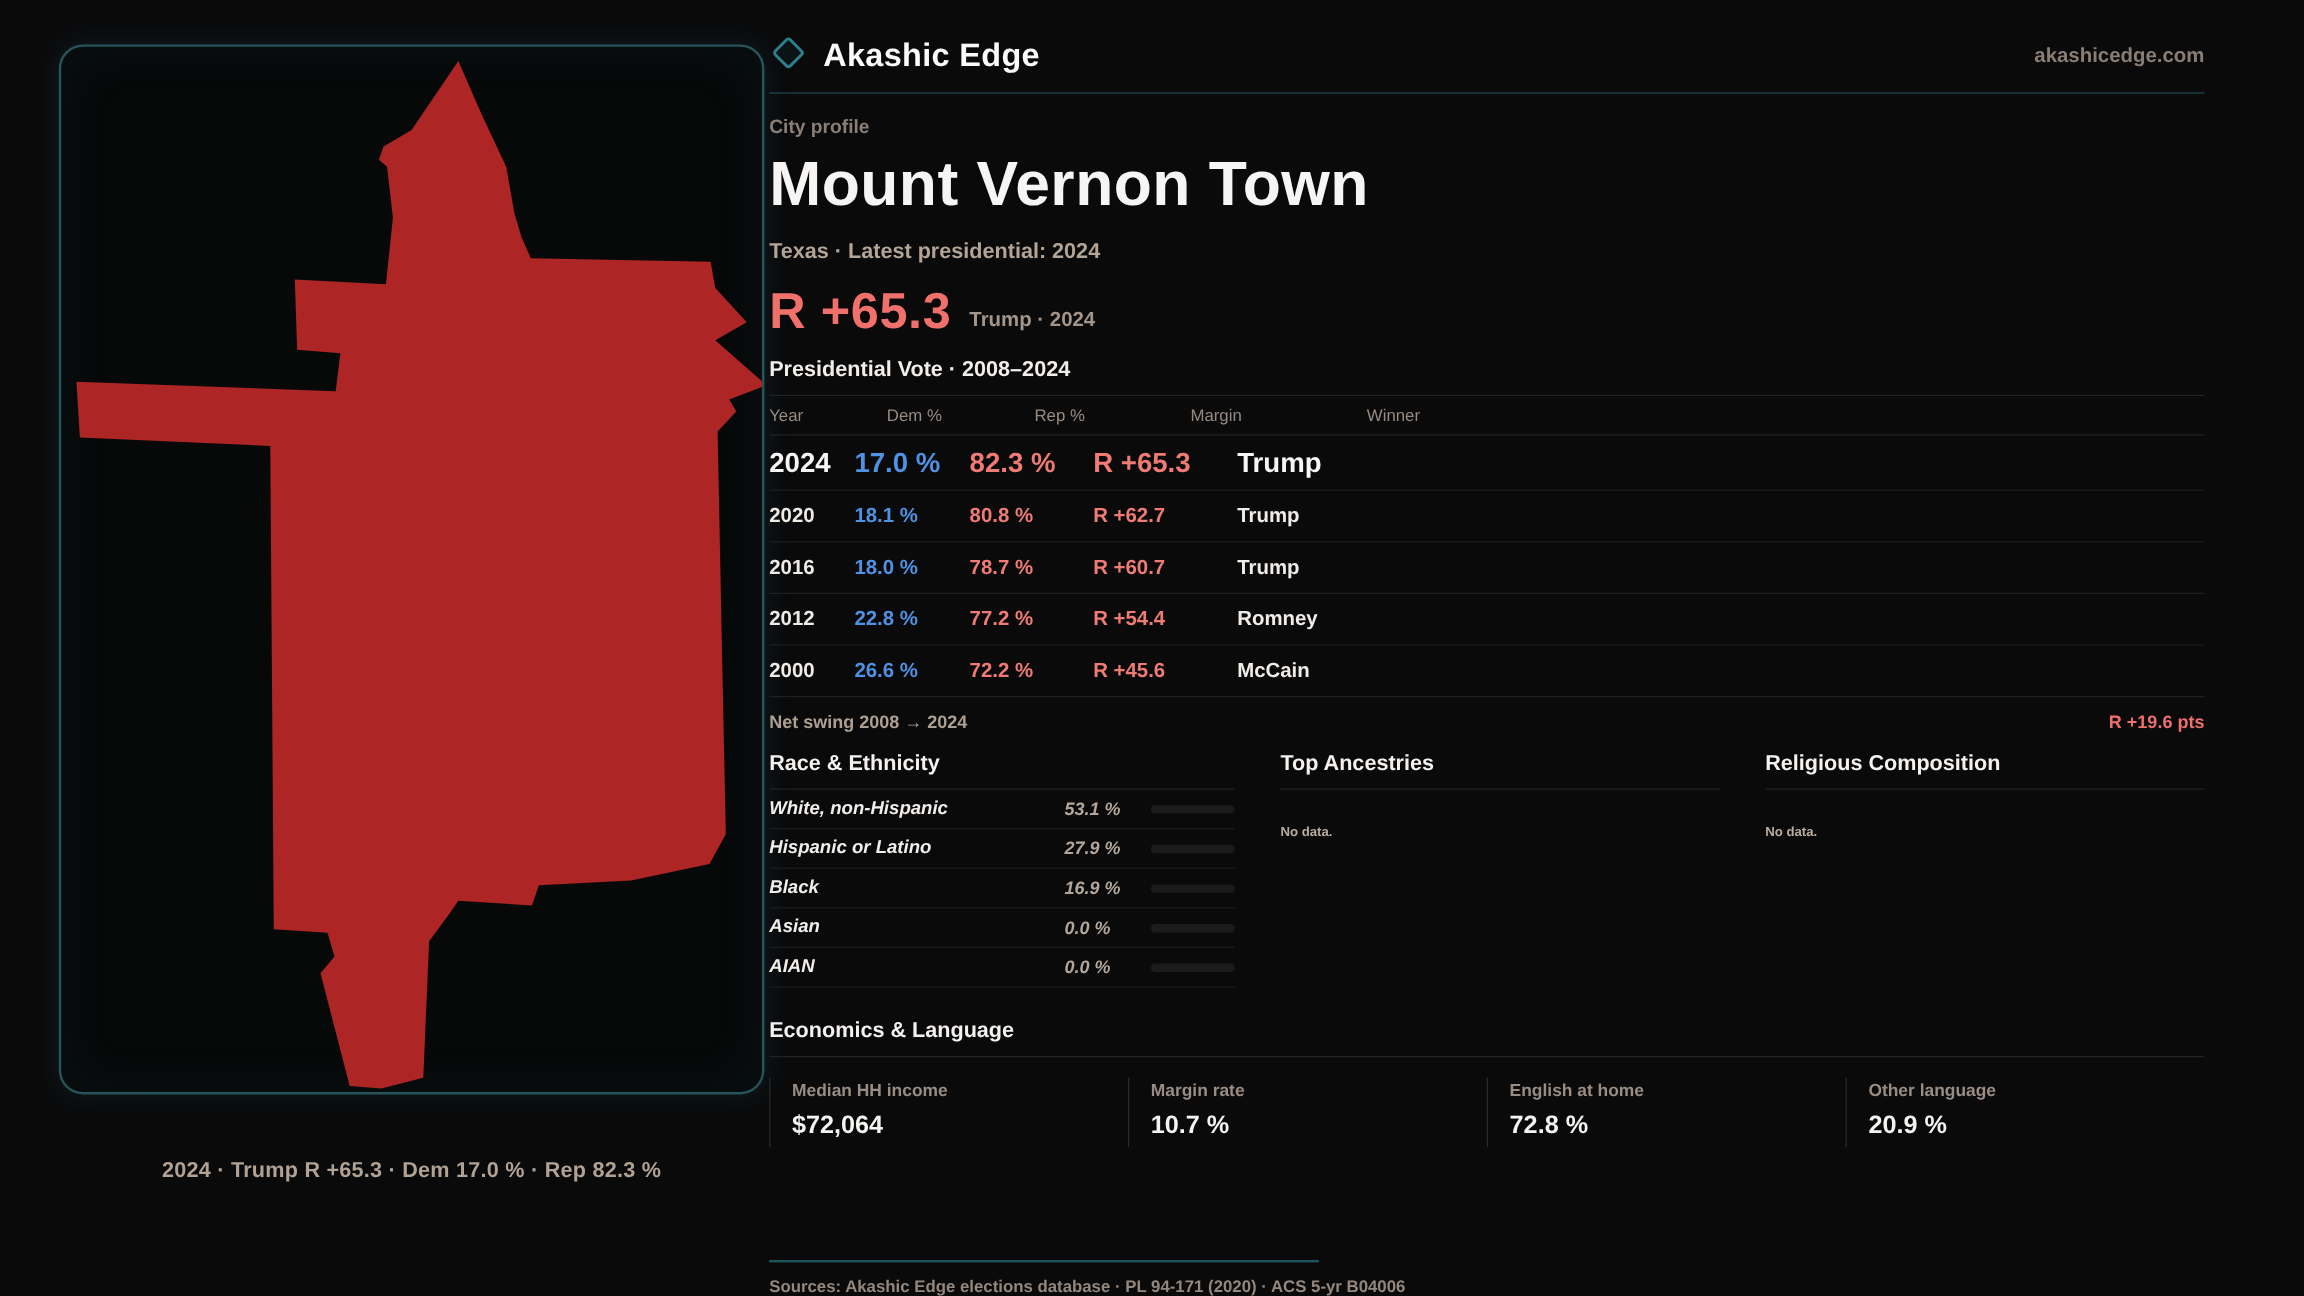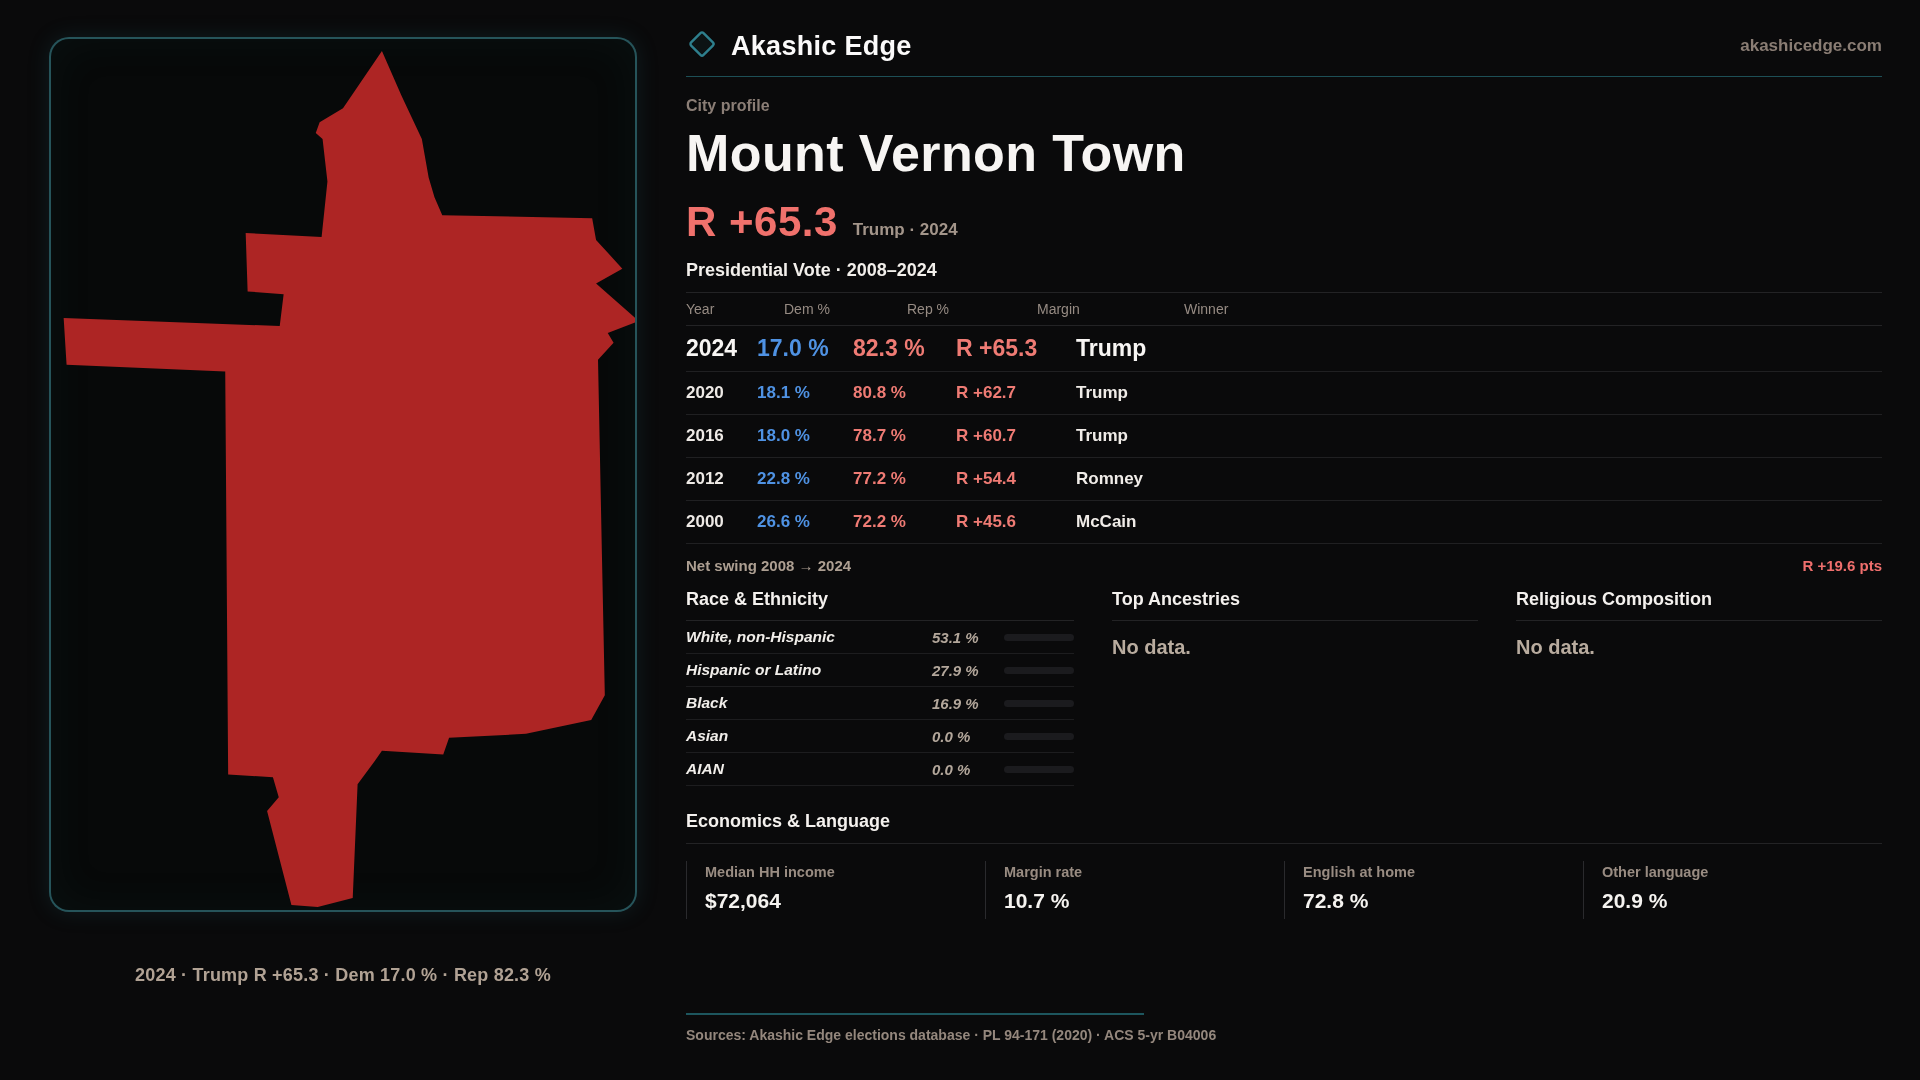"Akashic Edge" .content { left: 686px -> 641px }
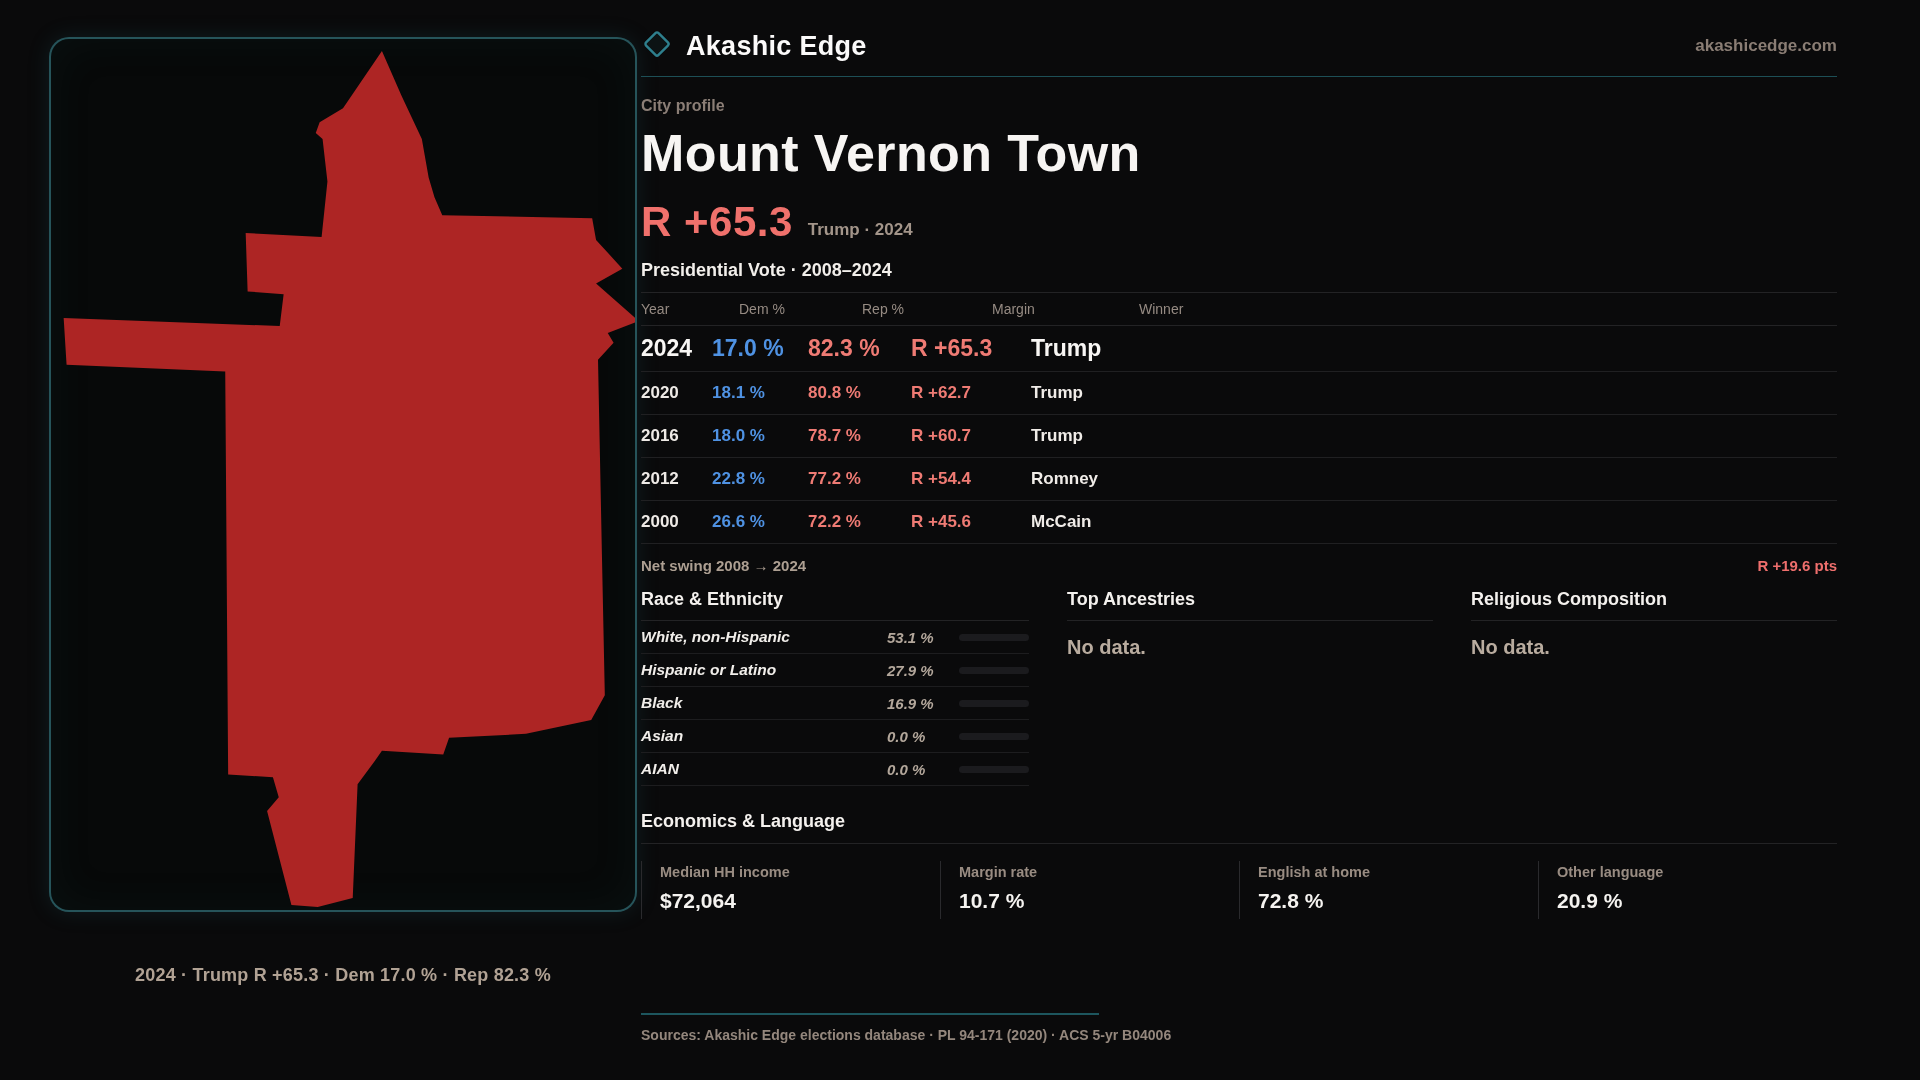"Texas · Latest presidential: 2024" div.subtitle { html: none -> <div>Texas · Latest presidential: 2024</div> }
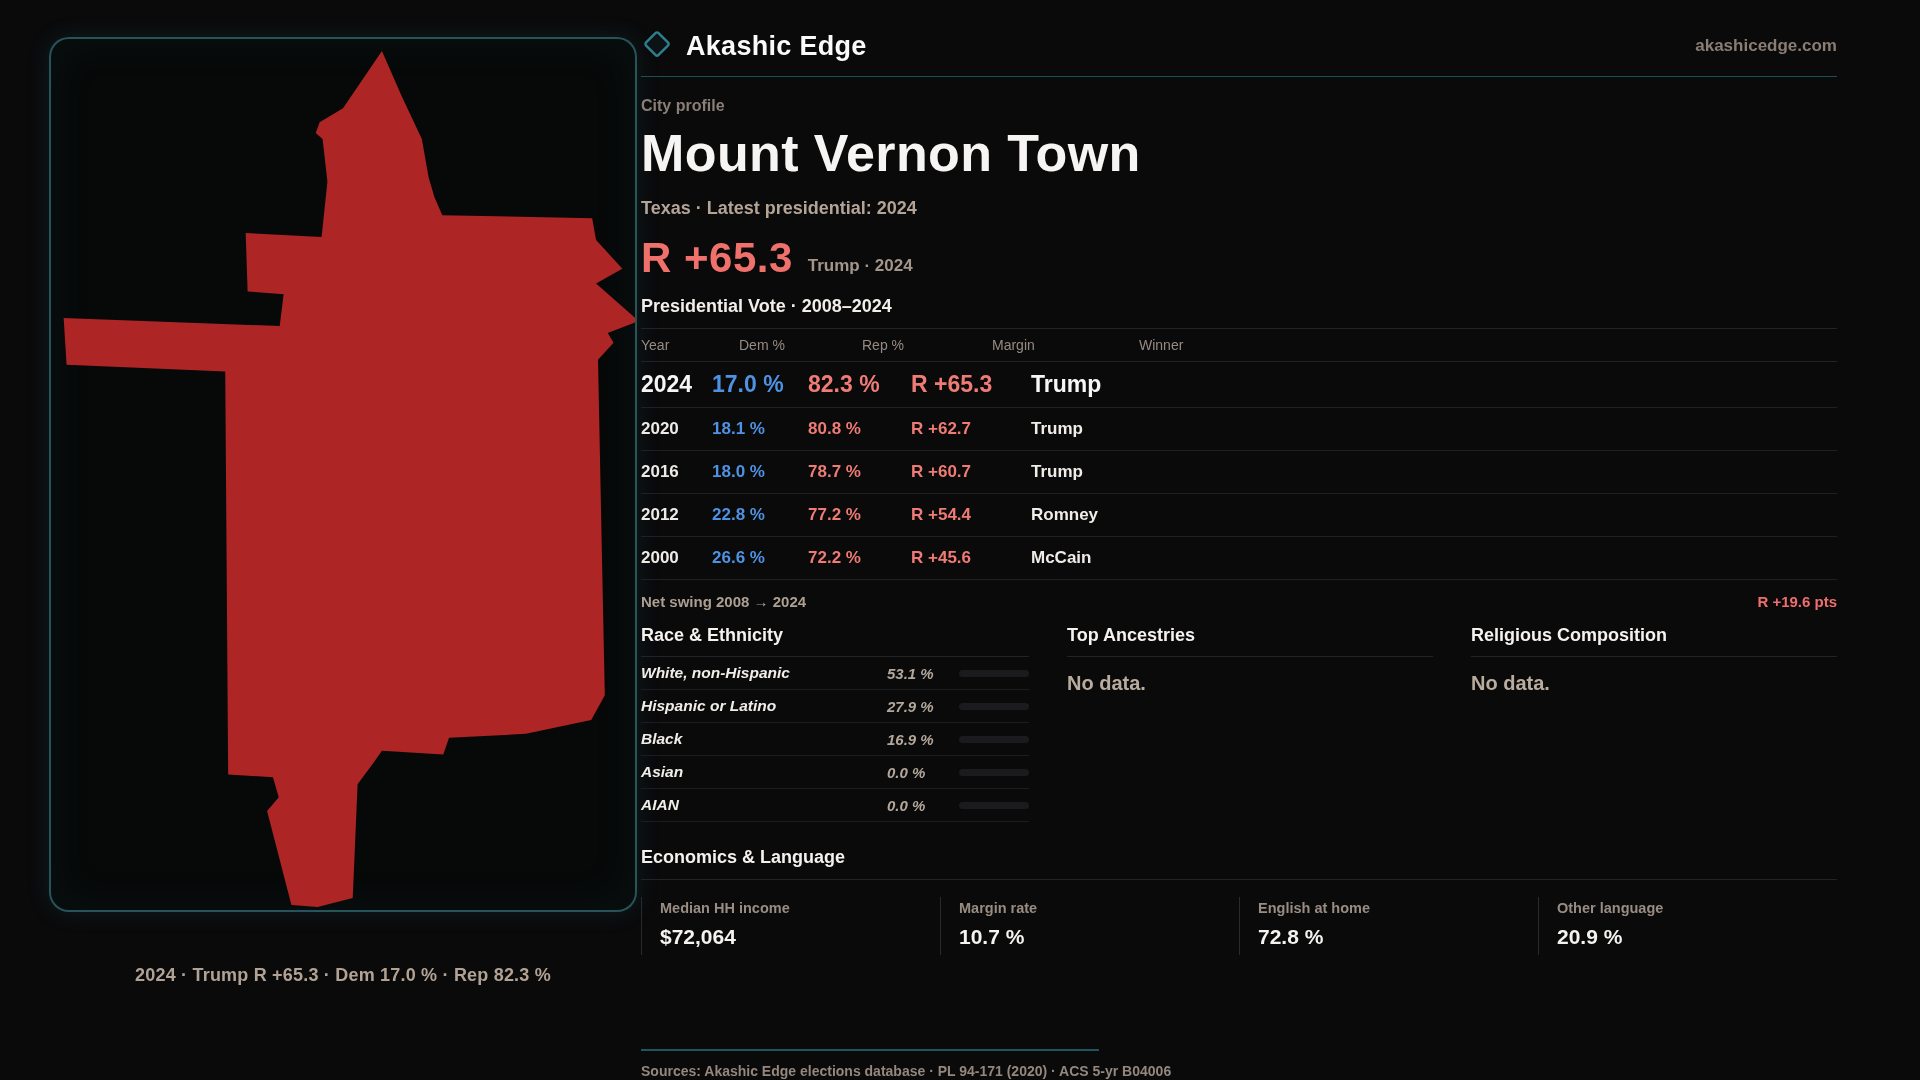"No data." .no-data { font-size: 20px -> 11px; margin-top: 15px -> 30px }
